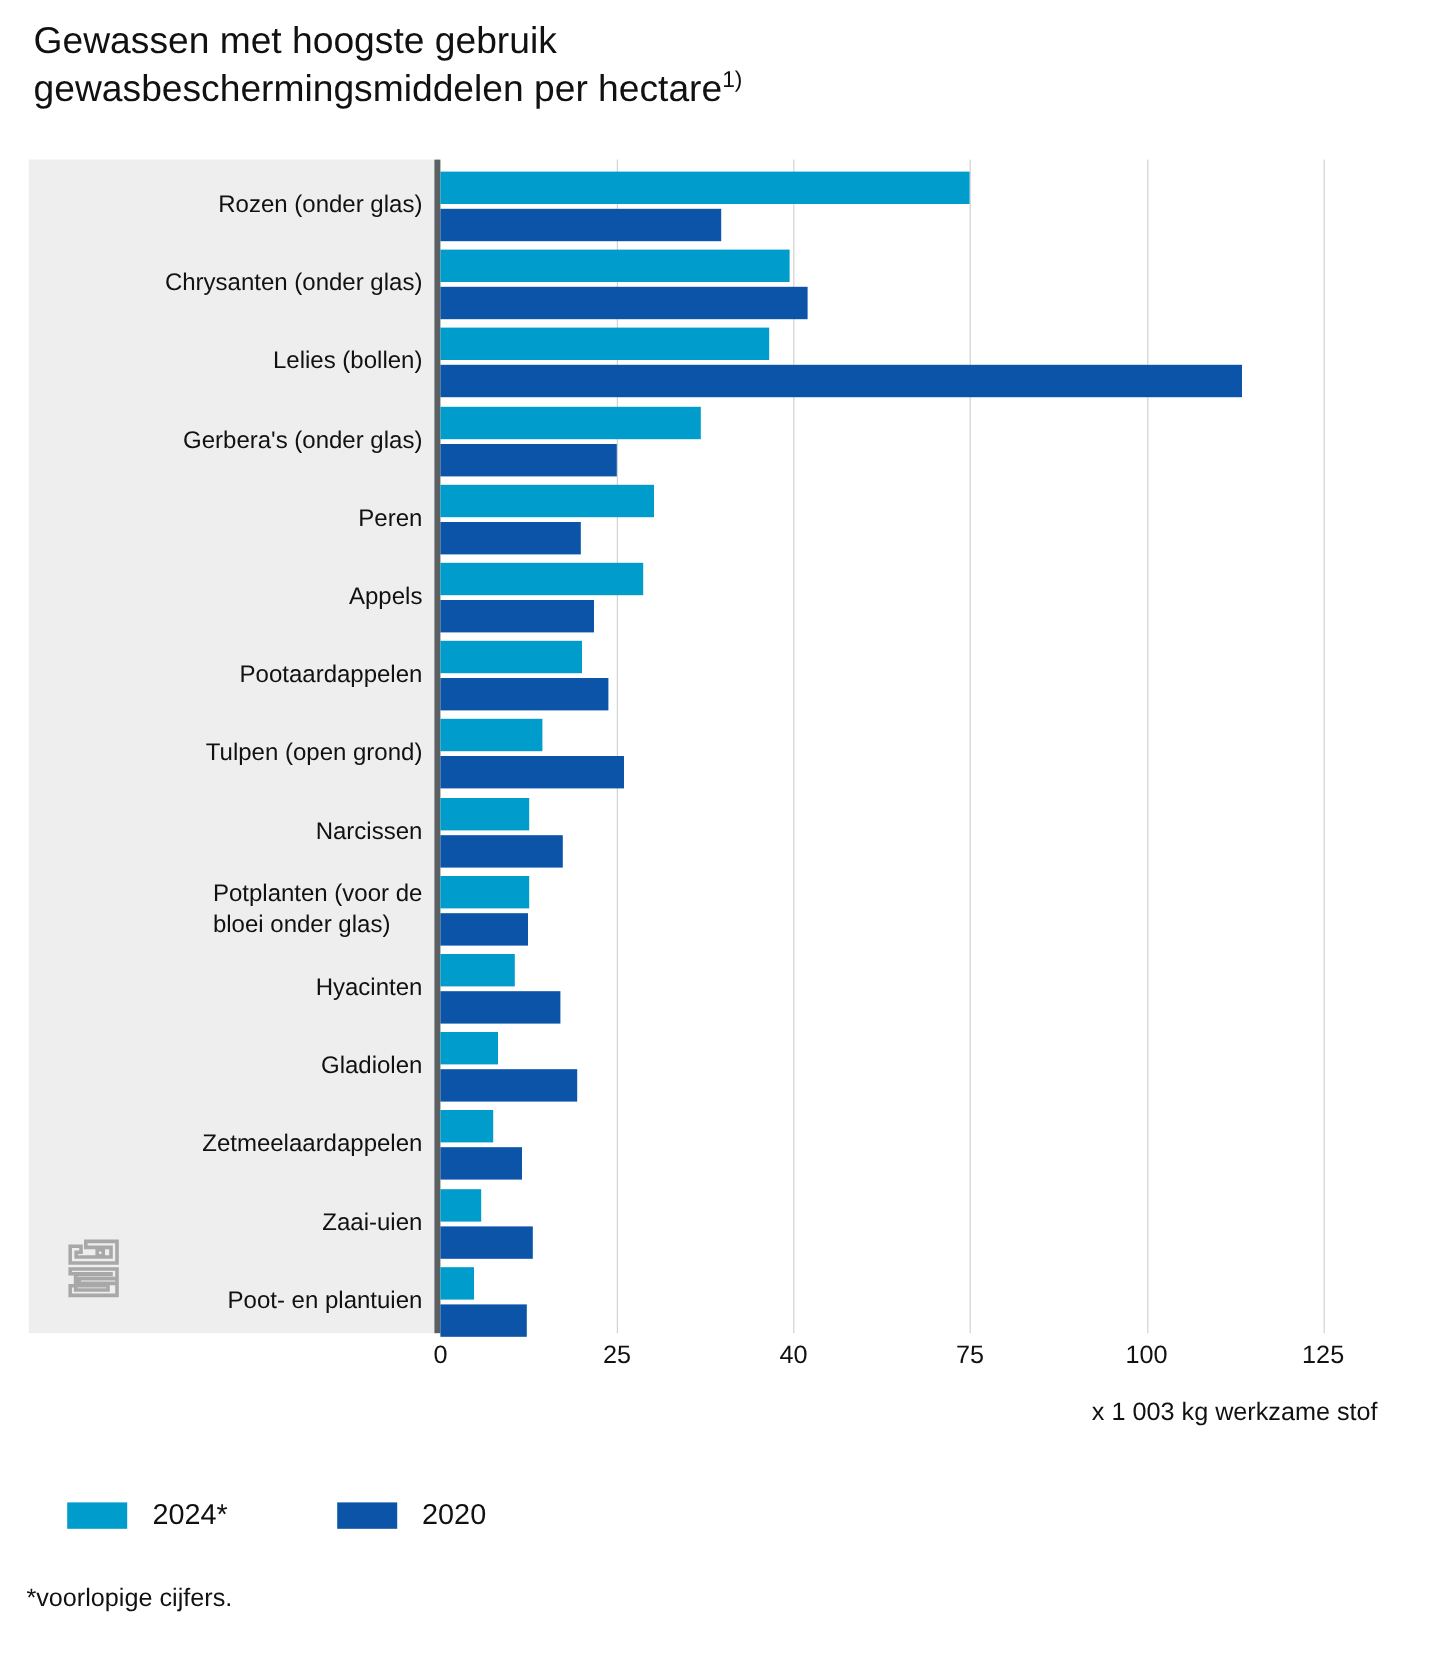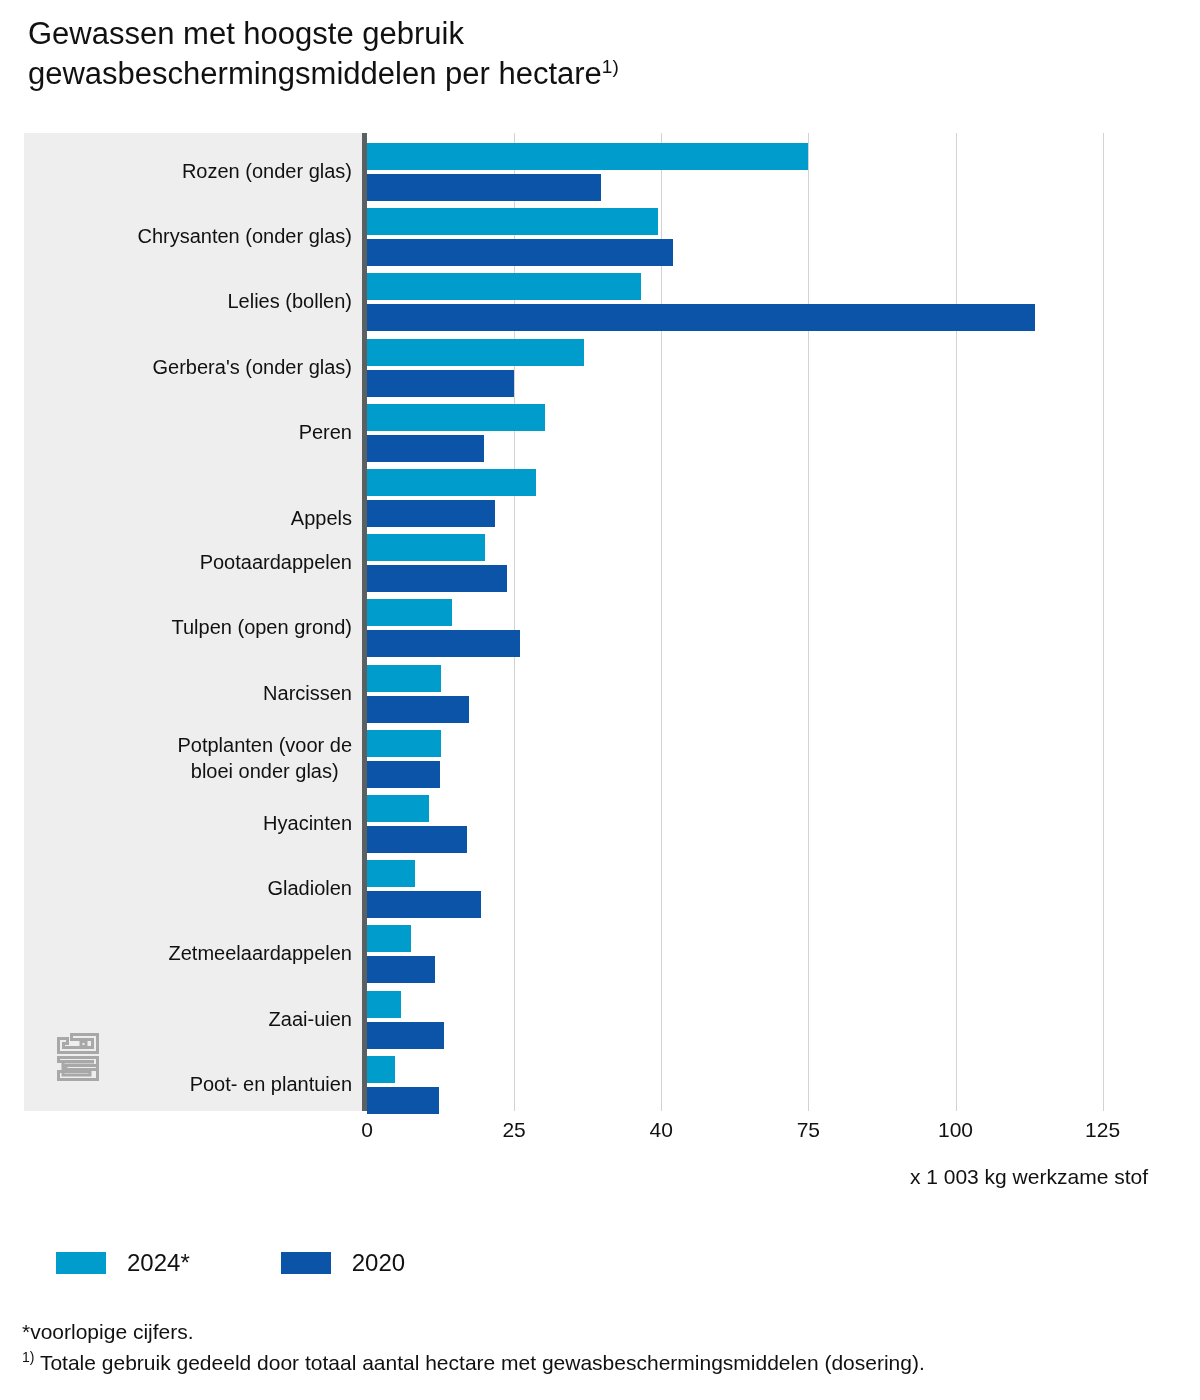"Rozen (onder glas)" .cat-label { text-align: center -> left }
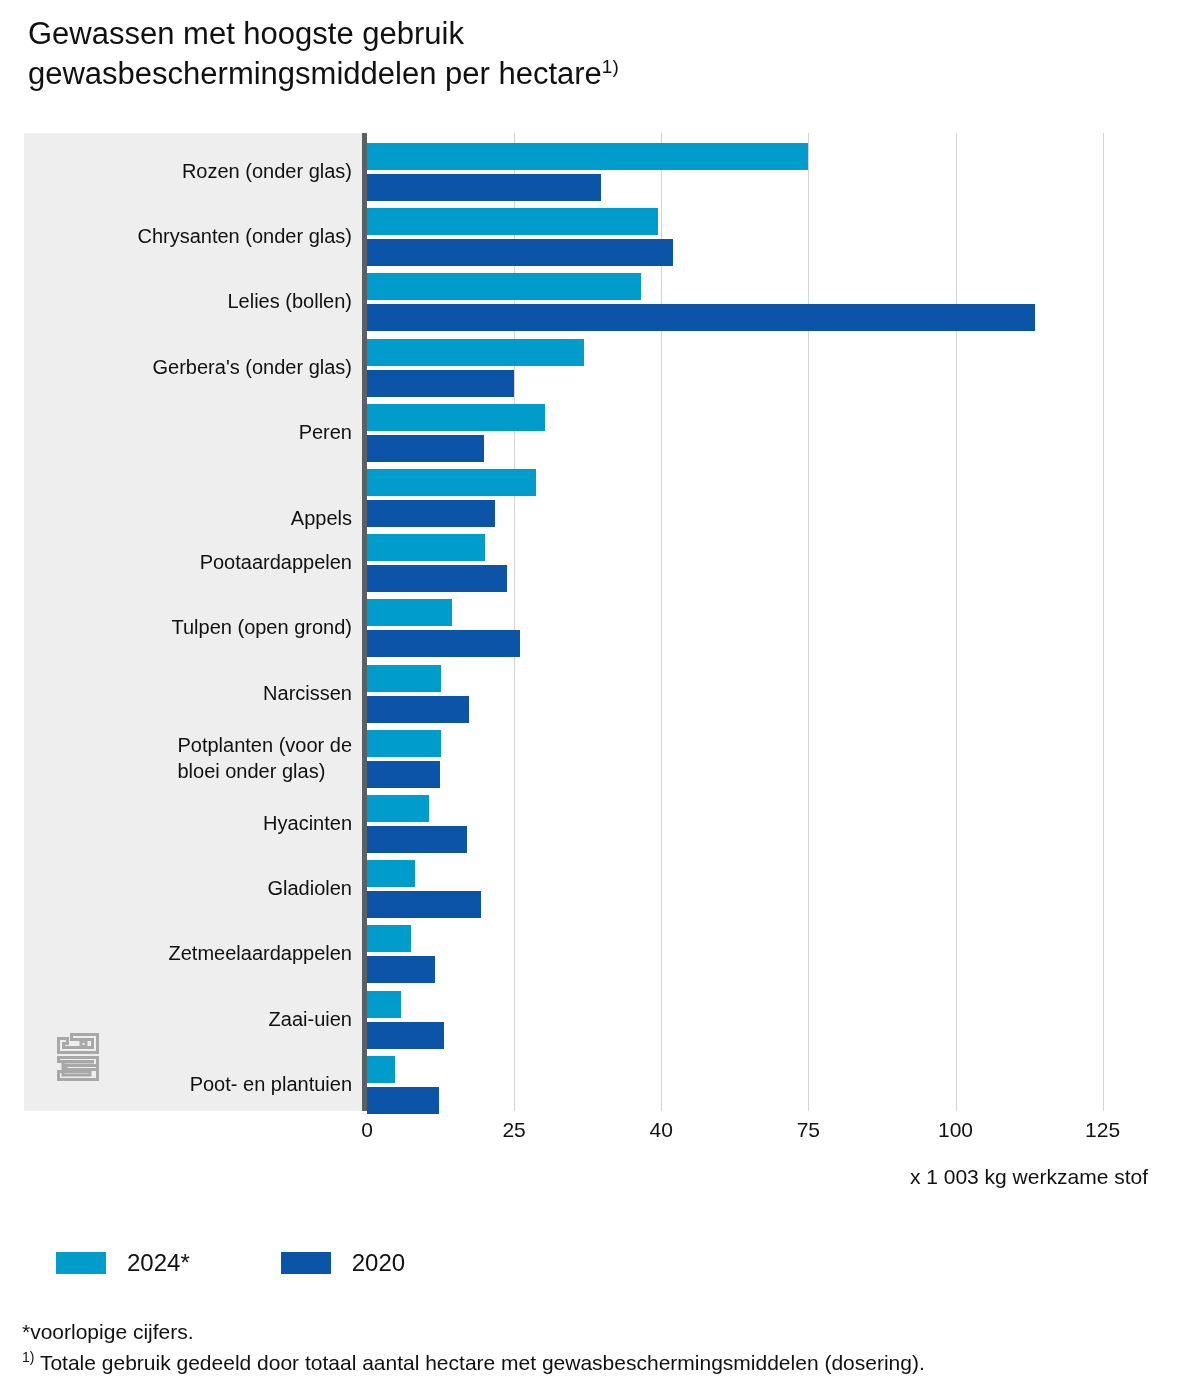"Appels" div.cat-label { margin-top: 21px -> none }
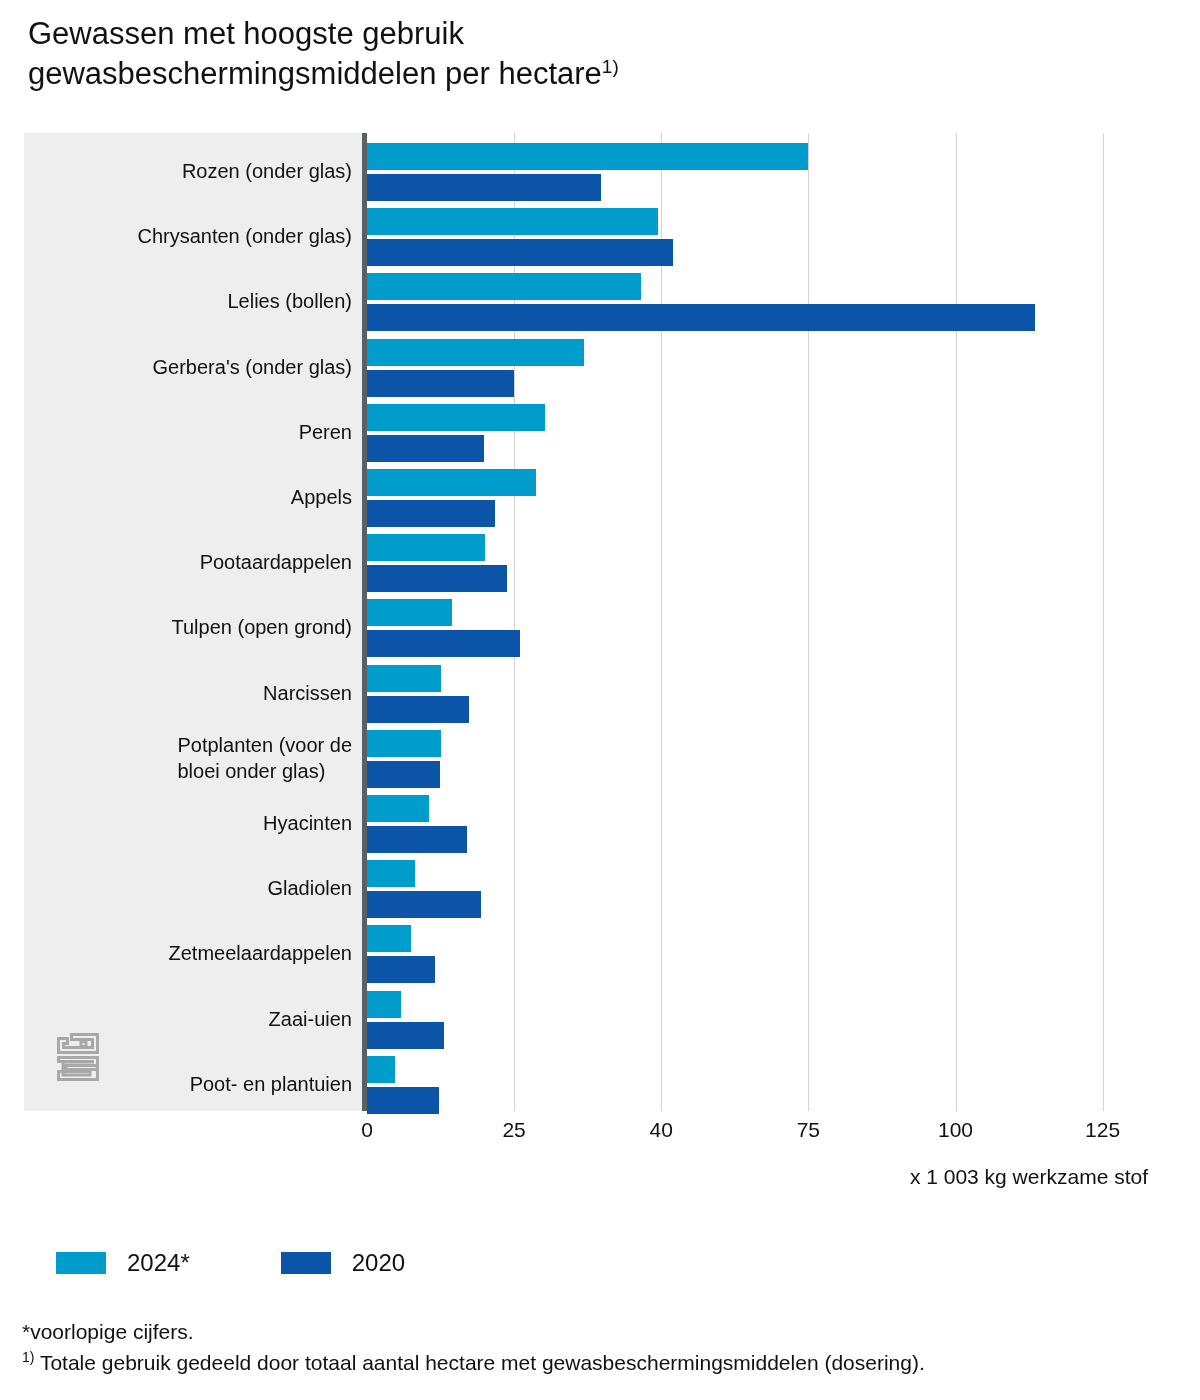"1) Totale gebruik gedeeld door" div { html: <div><sup>1)</sup><span> Totale gebruik gedeeld door totaal aantal hectare met gewasbeschermingsmiddelen (dosering).</span></div> -> none }
